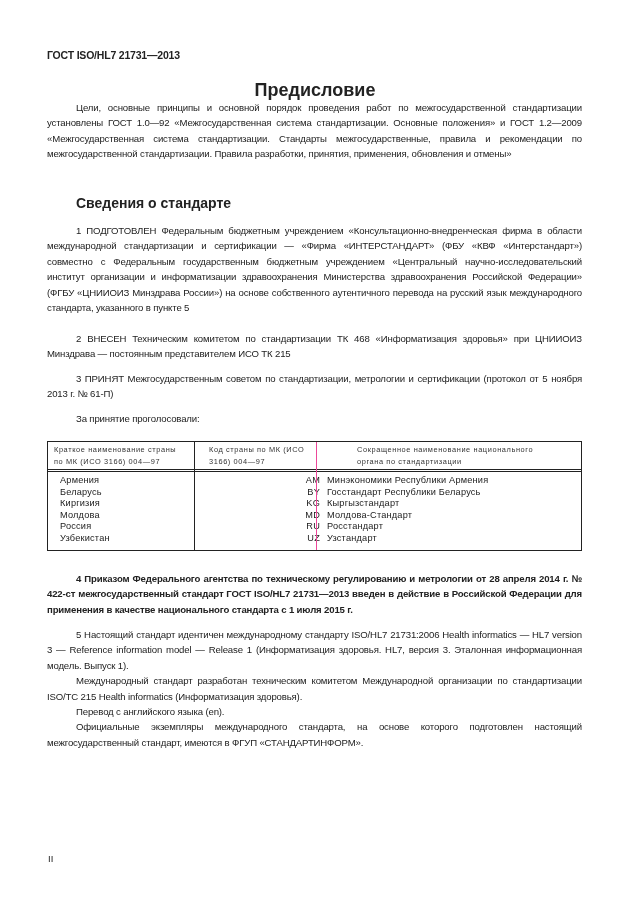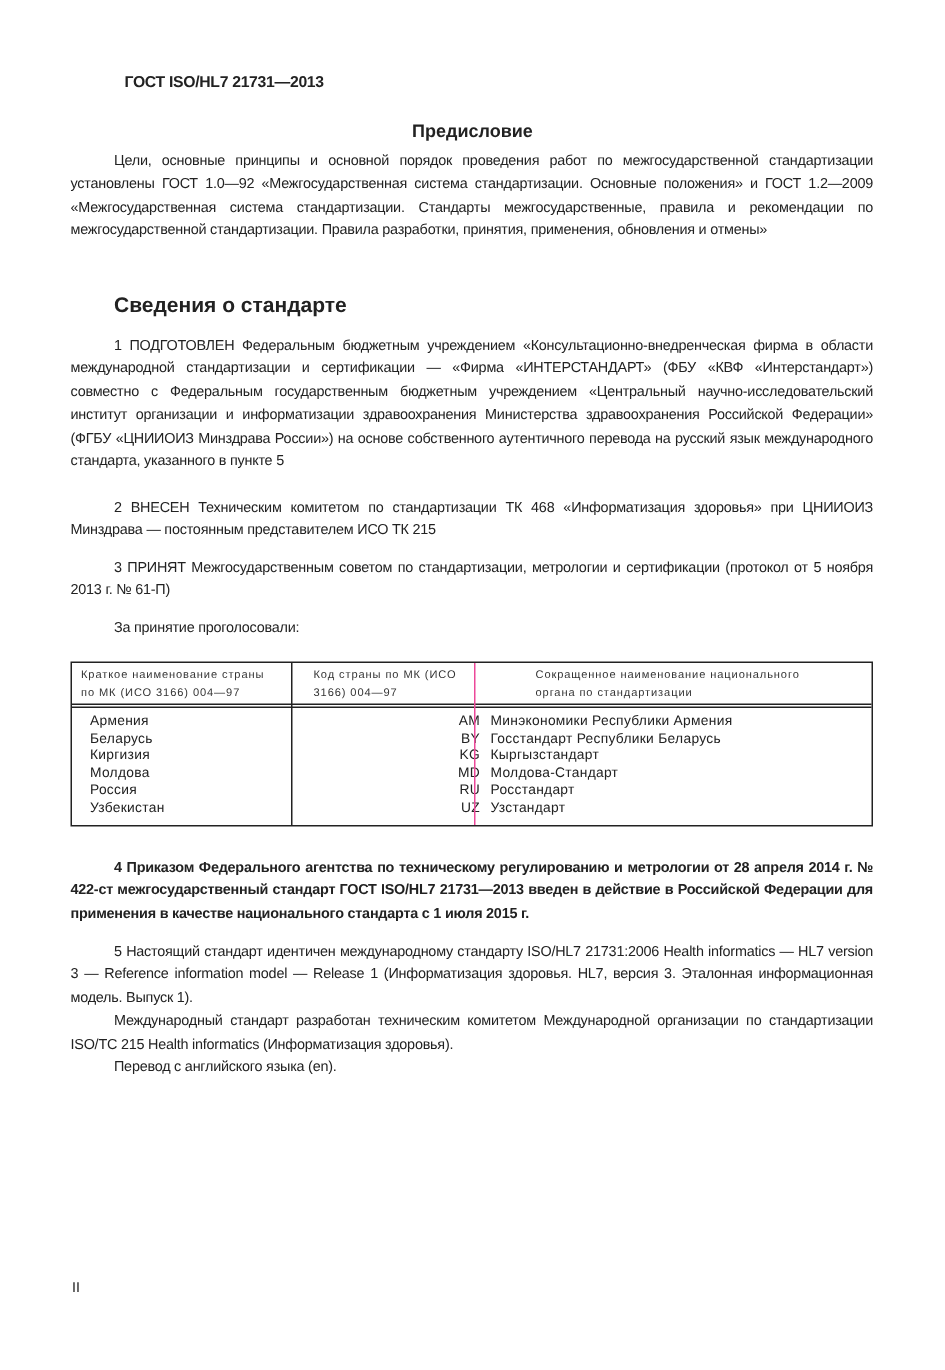"ГОСТ ISO/HL7 21731—2013" .header { margin-left: 36px -> none }
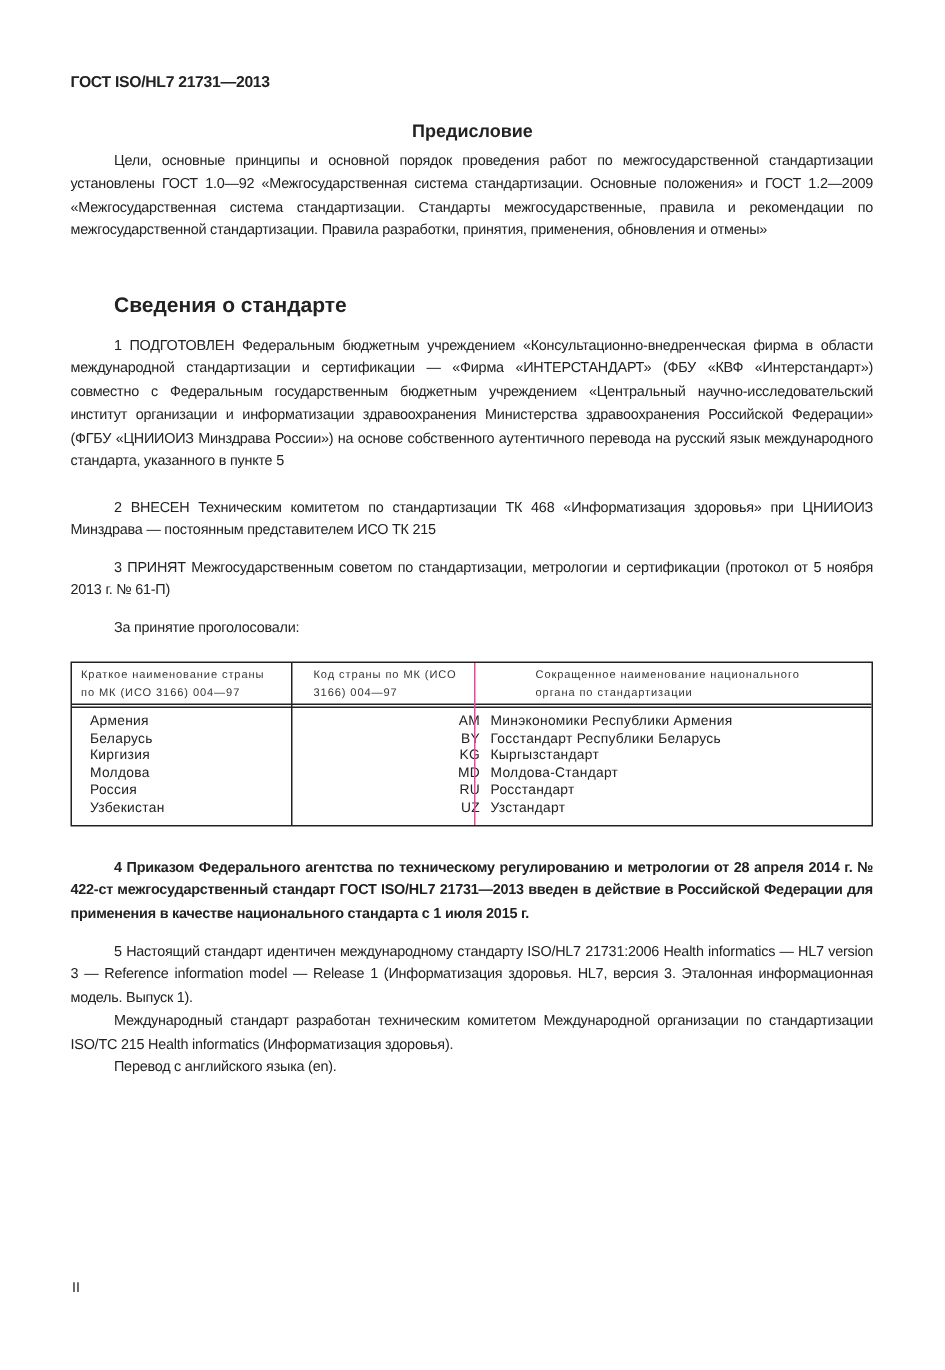"Предисловие" .title { font-size: 12px -> 18px }
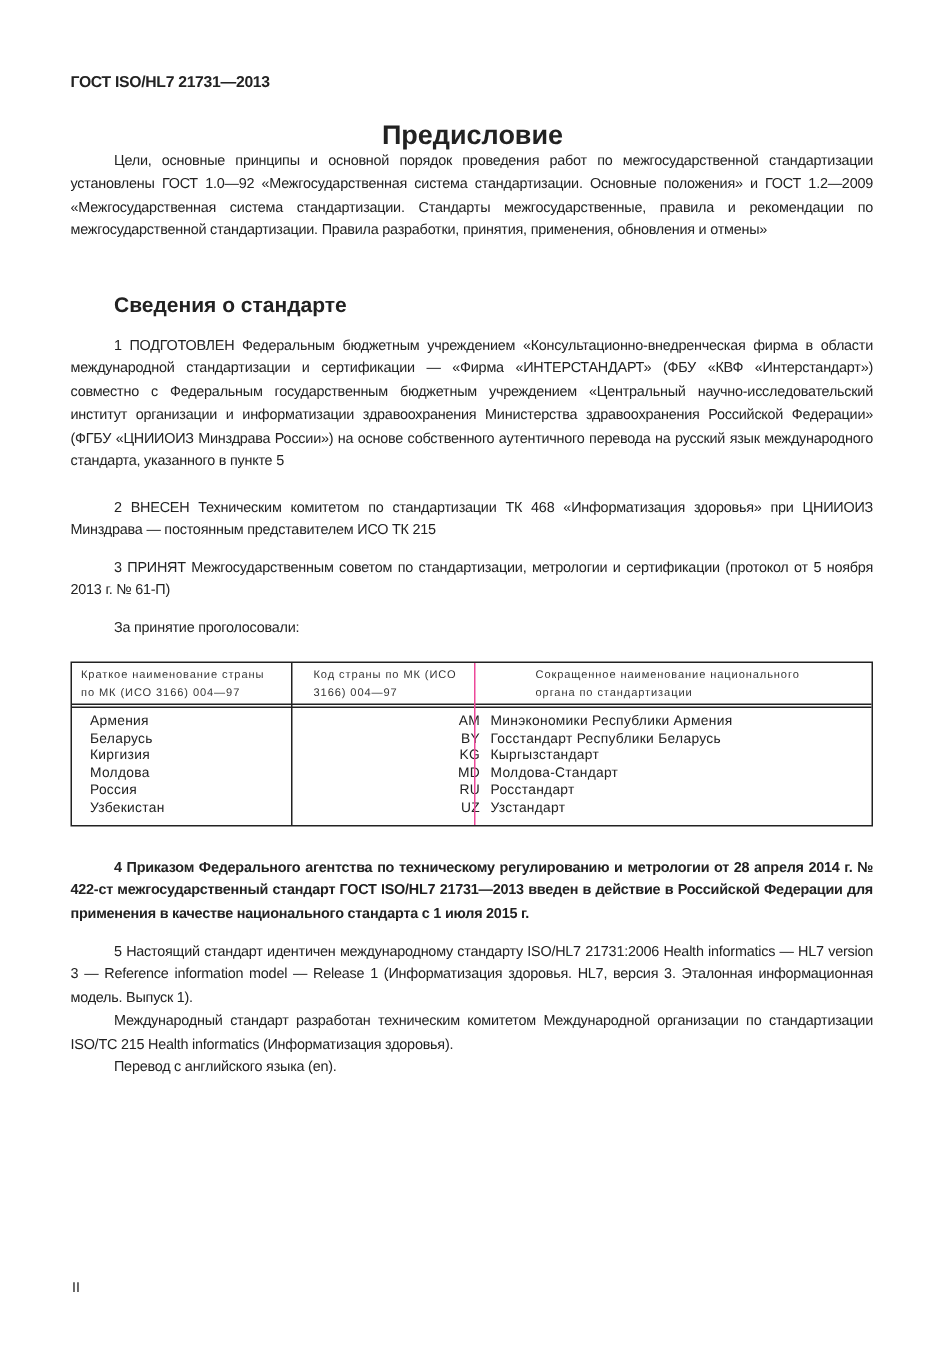"Официальные экземпляры международного" p { html: none -> <p>Официальные экземпляры международного стандарта, на основе которого подготовлен настоящий межгосударственный стандарт, имеются в ФГУП «СТАНДАРТИНФОРМ».</p> }
